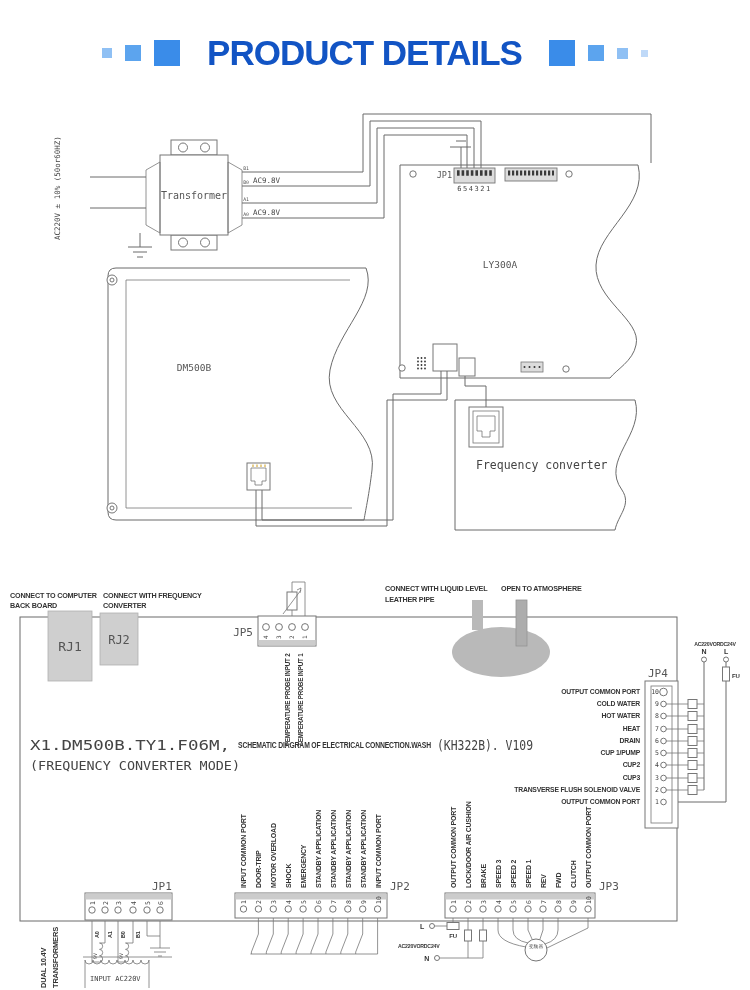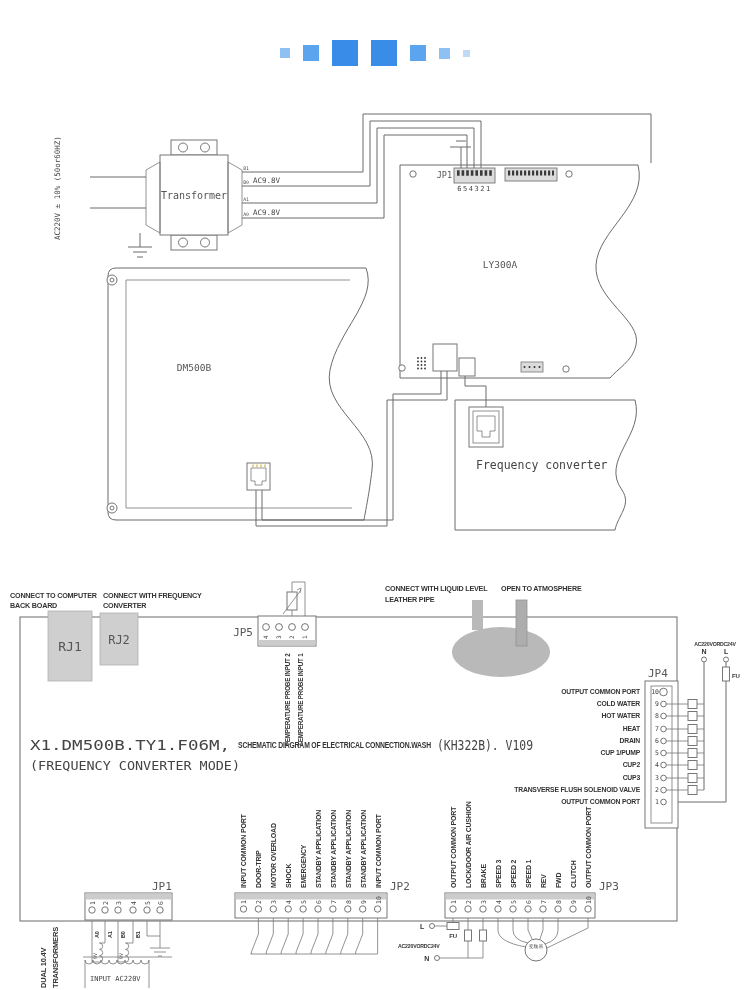"PRODUCT DETAILS" h1.hdr-title { html: none -> <h1>PRODUCT DETAILS</h1> }
